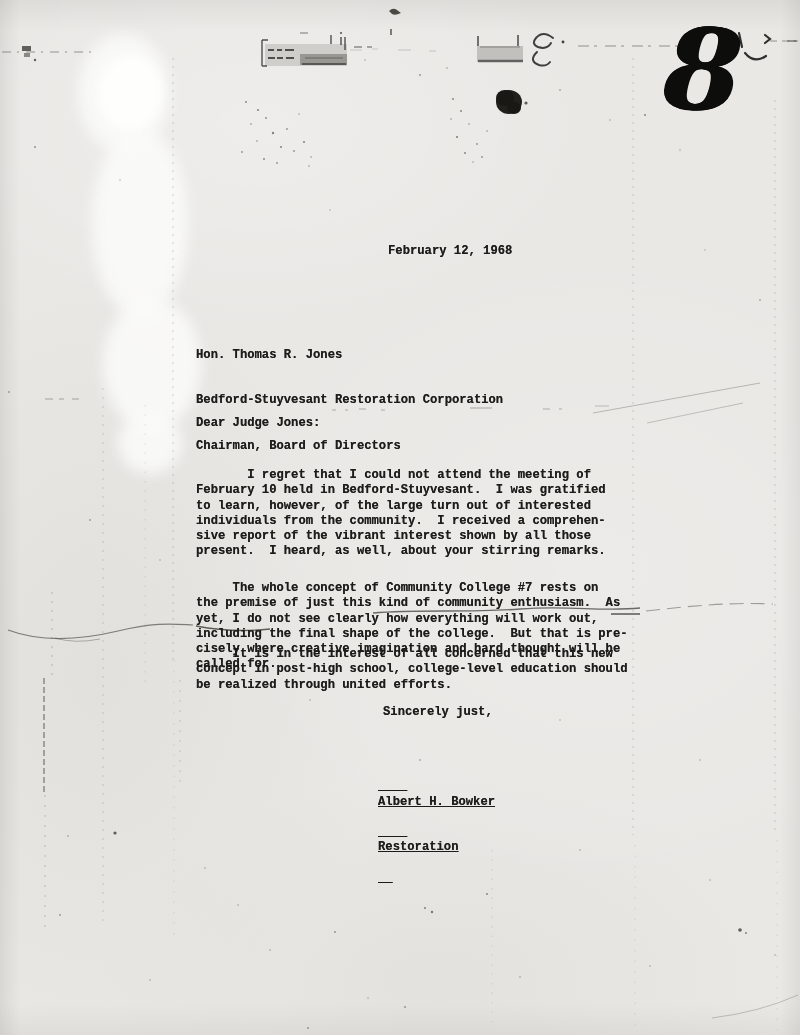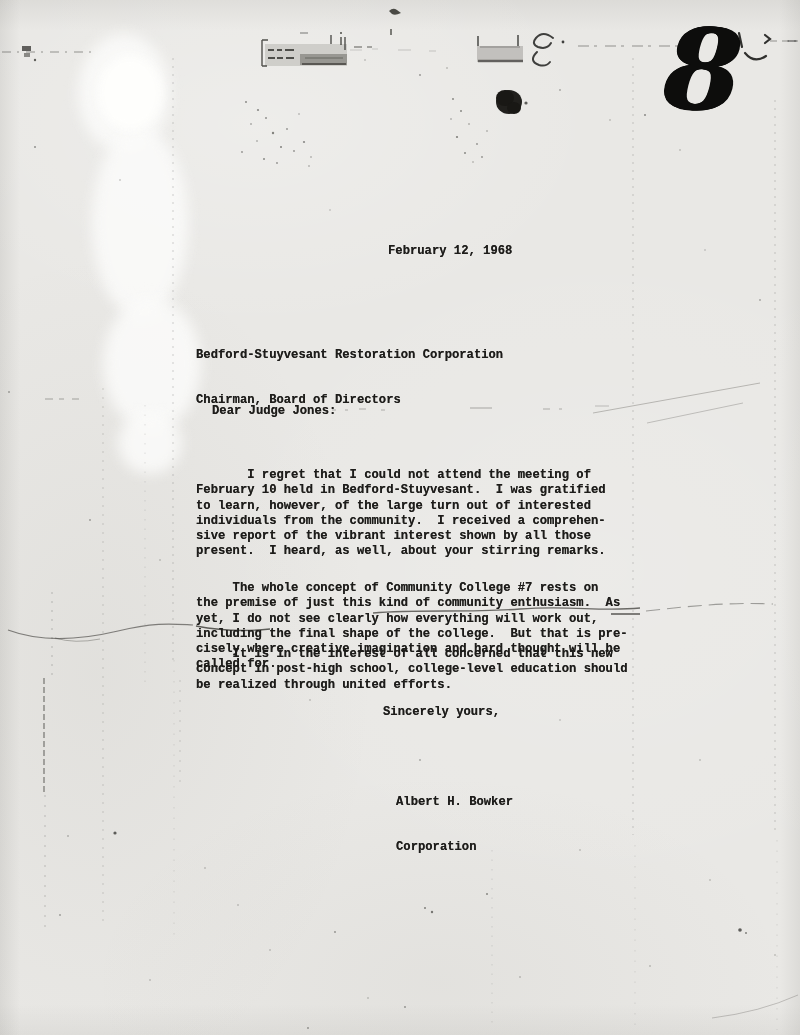"Hon. Thomas R. Jones" div { html: none -> <div>Hon. Thomas R. Jones</div> }
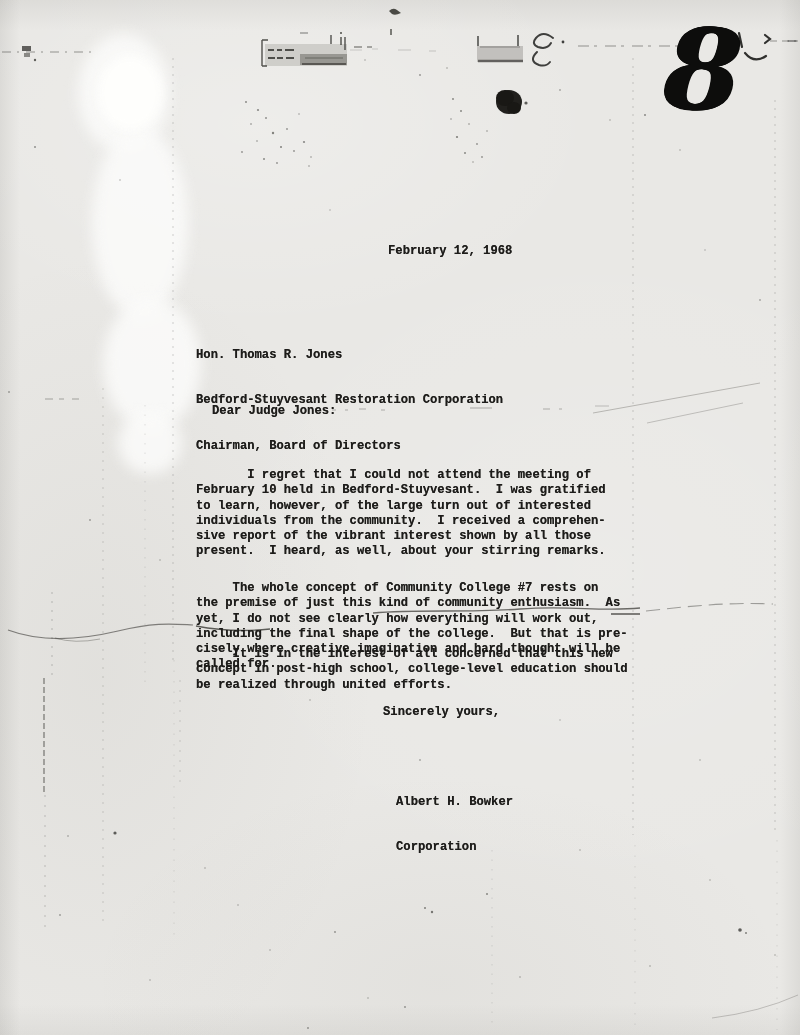"Dear Judge Jones:" .salutation-line { margin-left: 16px -> none; top: 404px -> 416px }
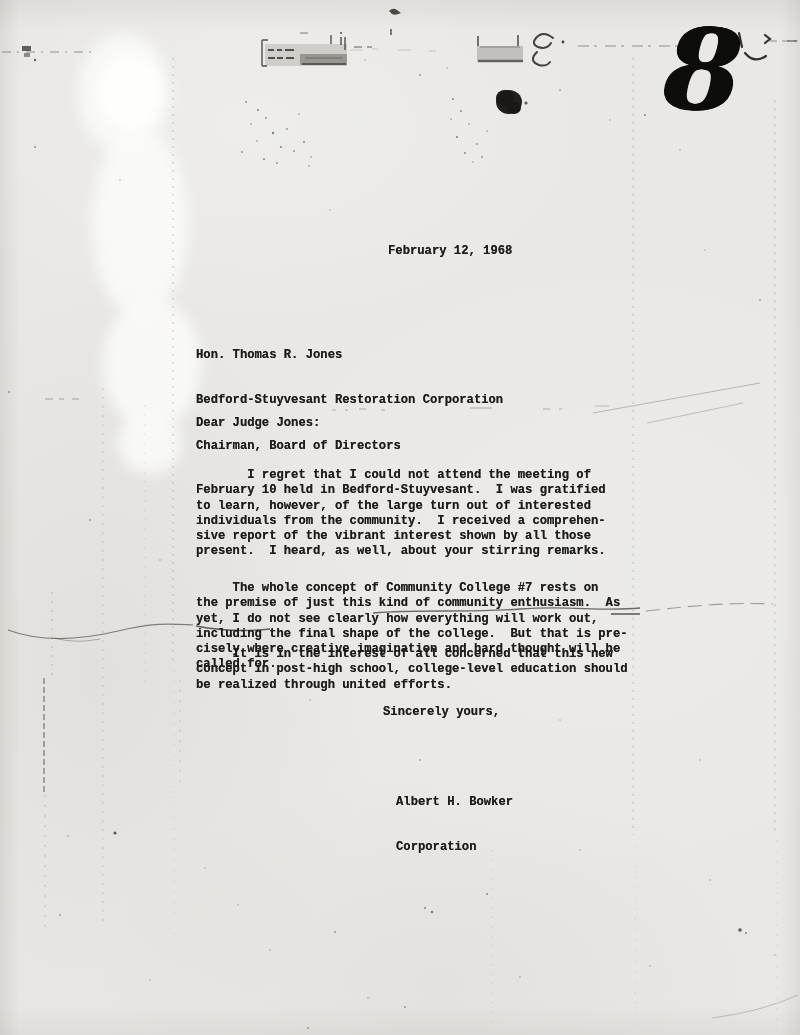"Sincerely yours," div.typewriter { text: yours -> just }
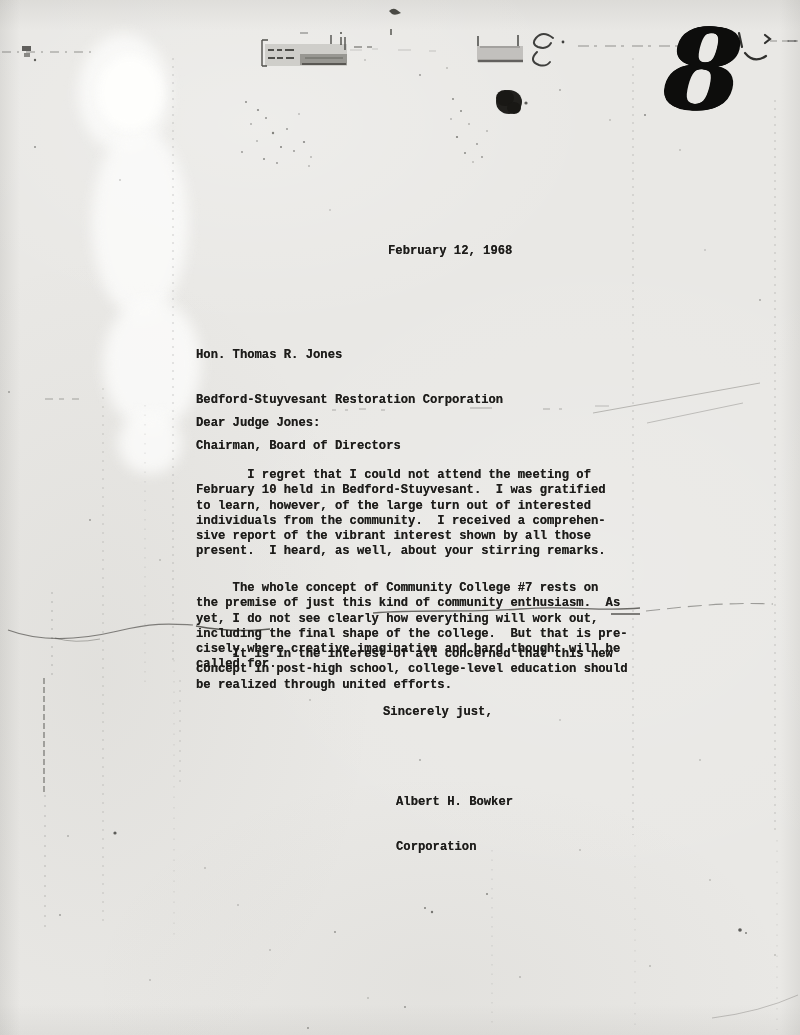"Albert H. Bowker" .signature-block { left: 396px -> 378px; text-decoration: none -> underline }
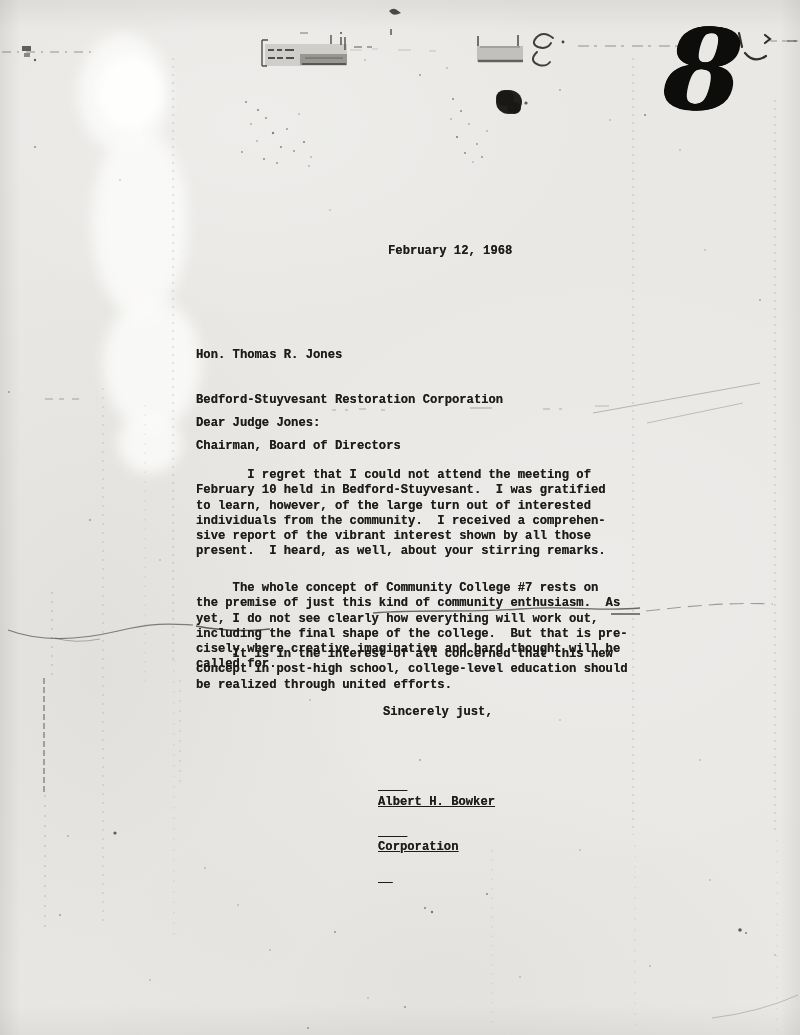"Corporation" div { text: Corporation -> Restoration }
